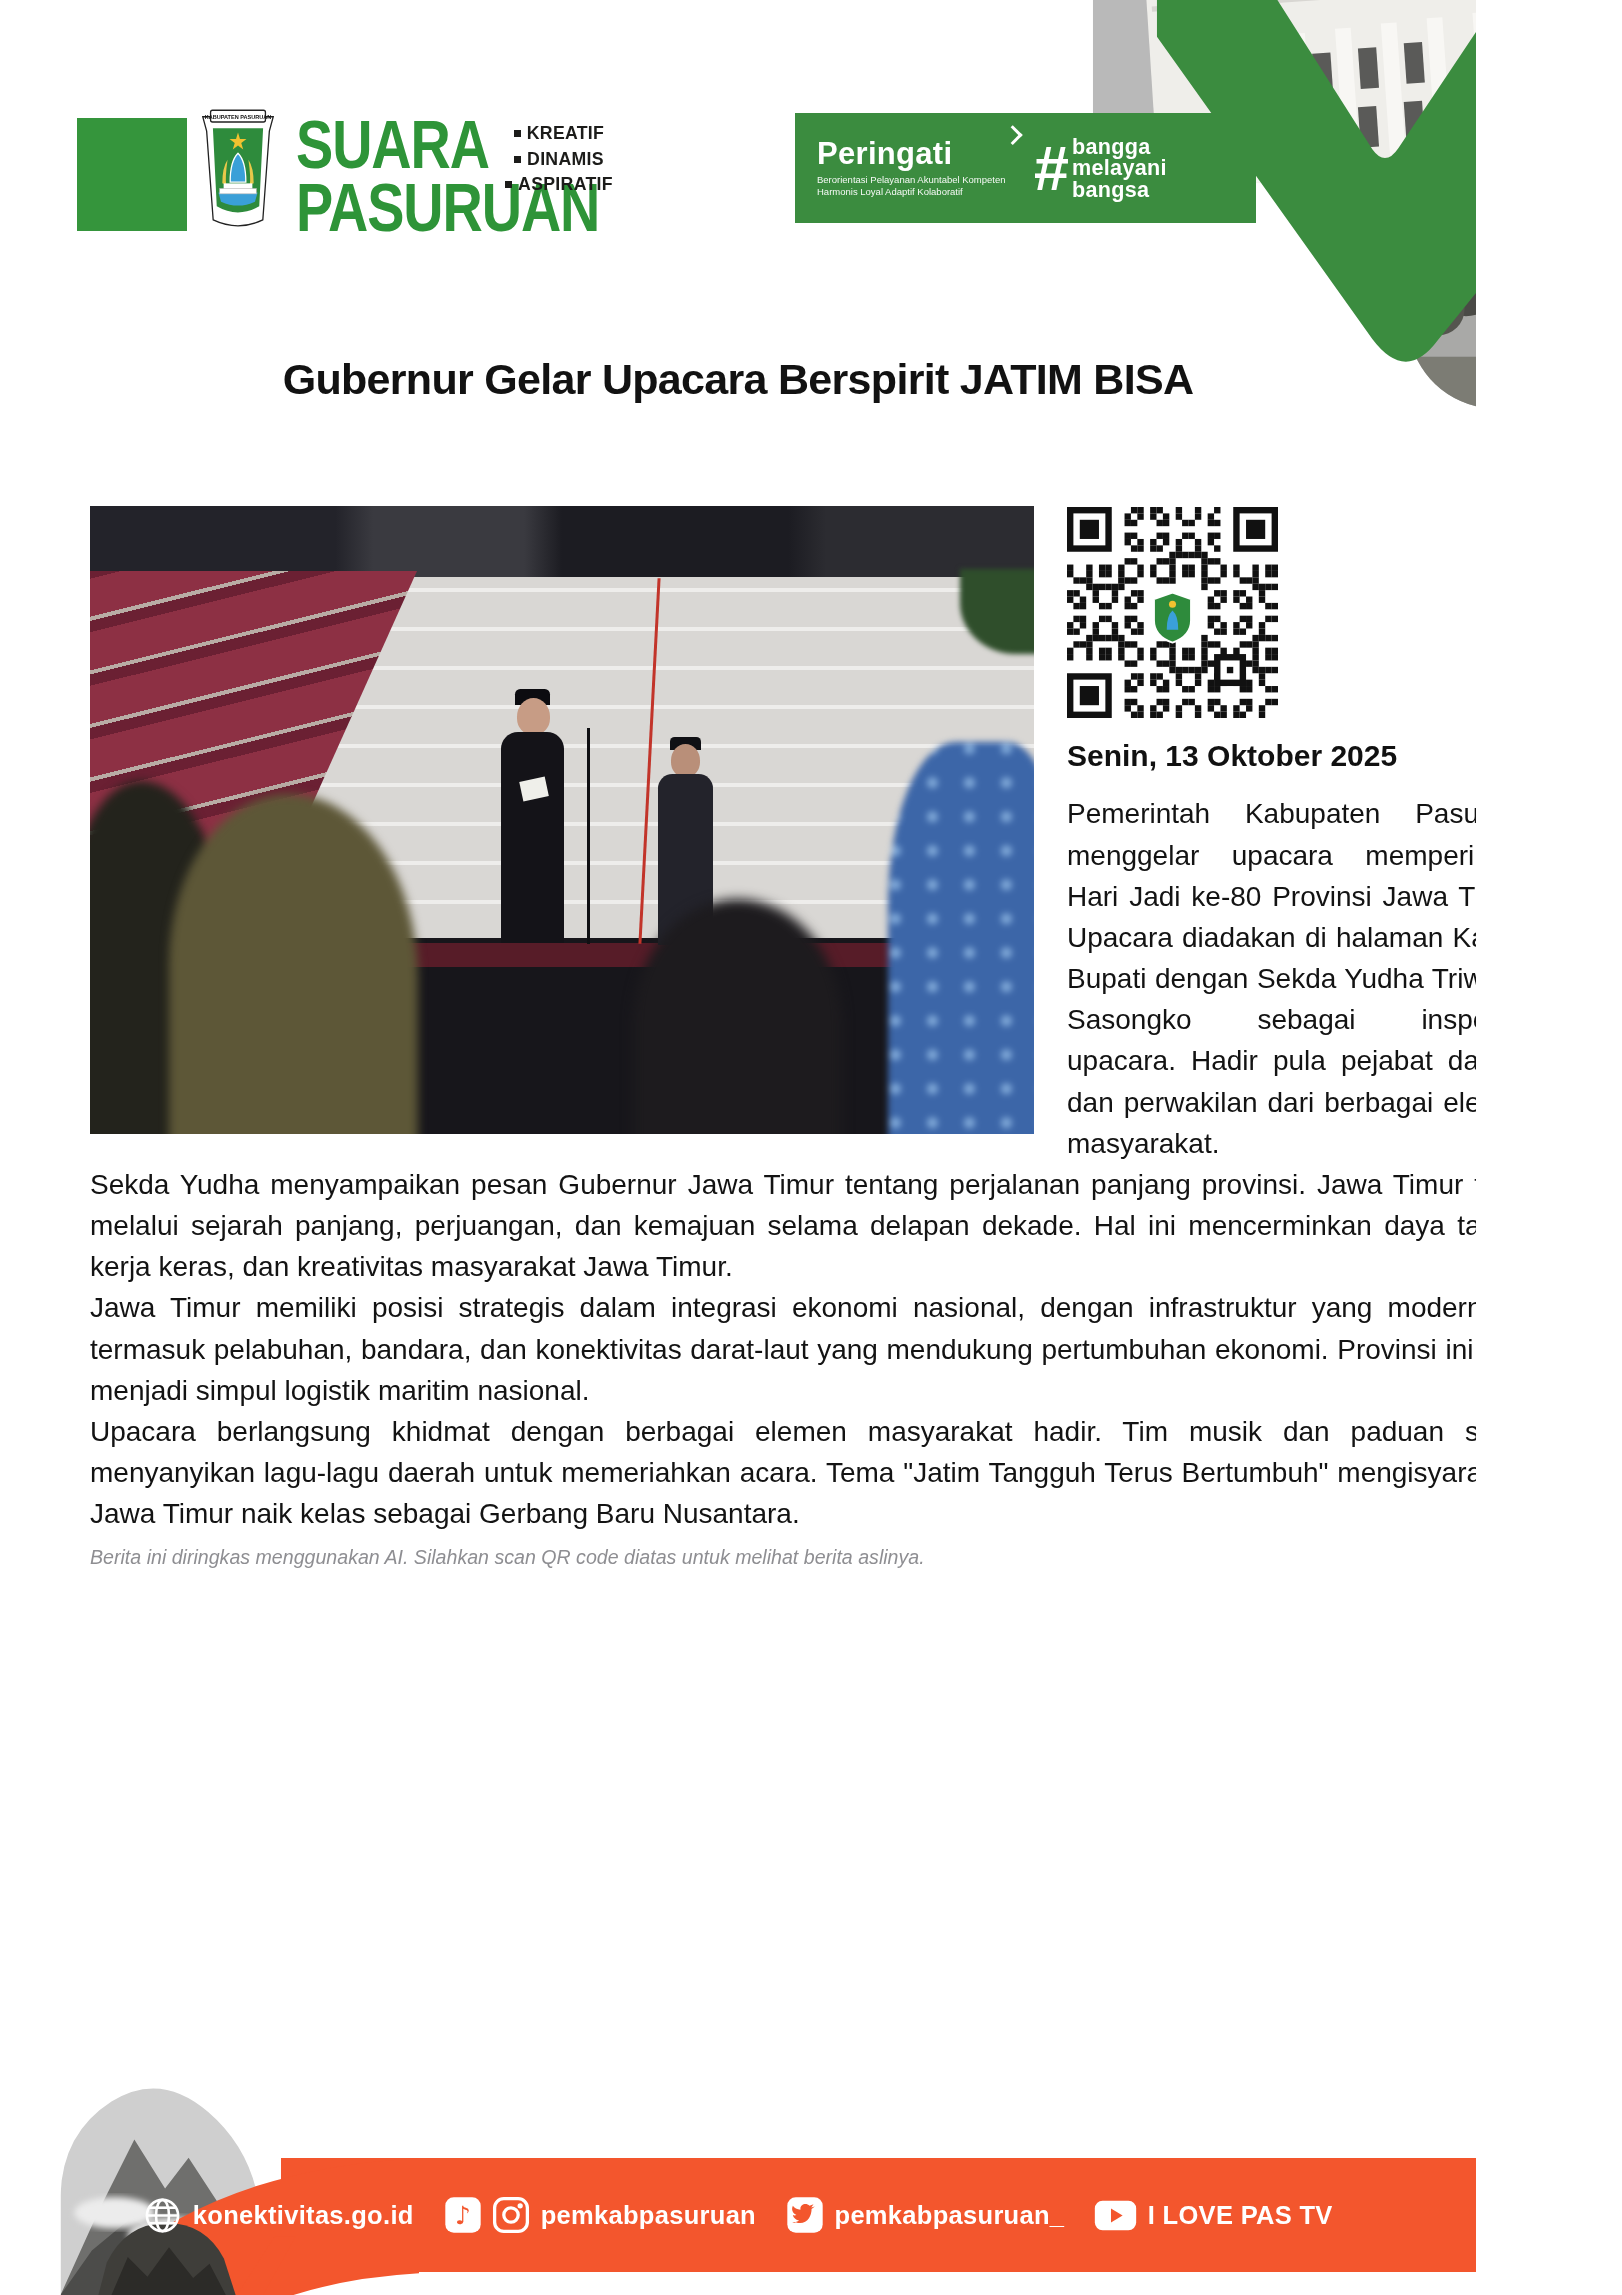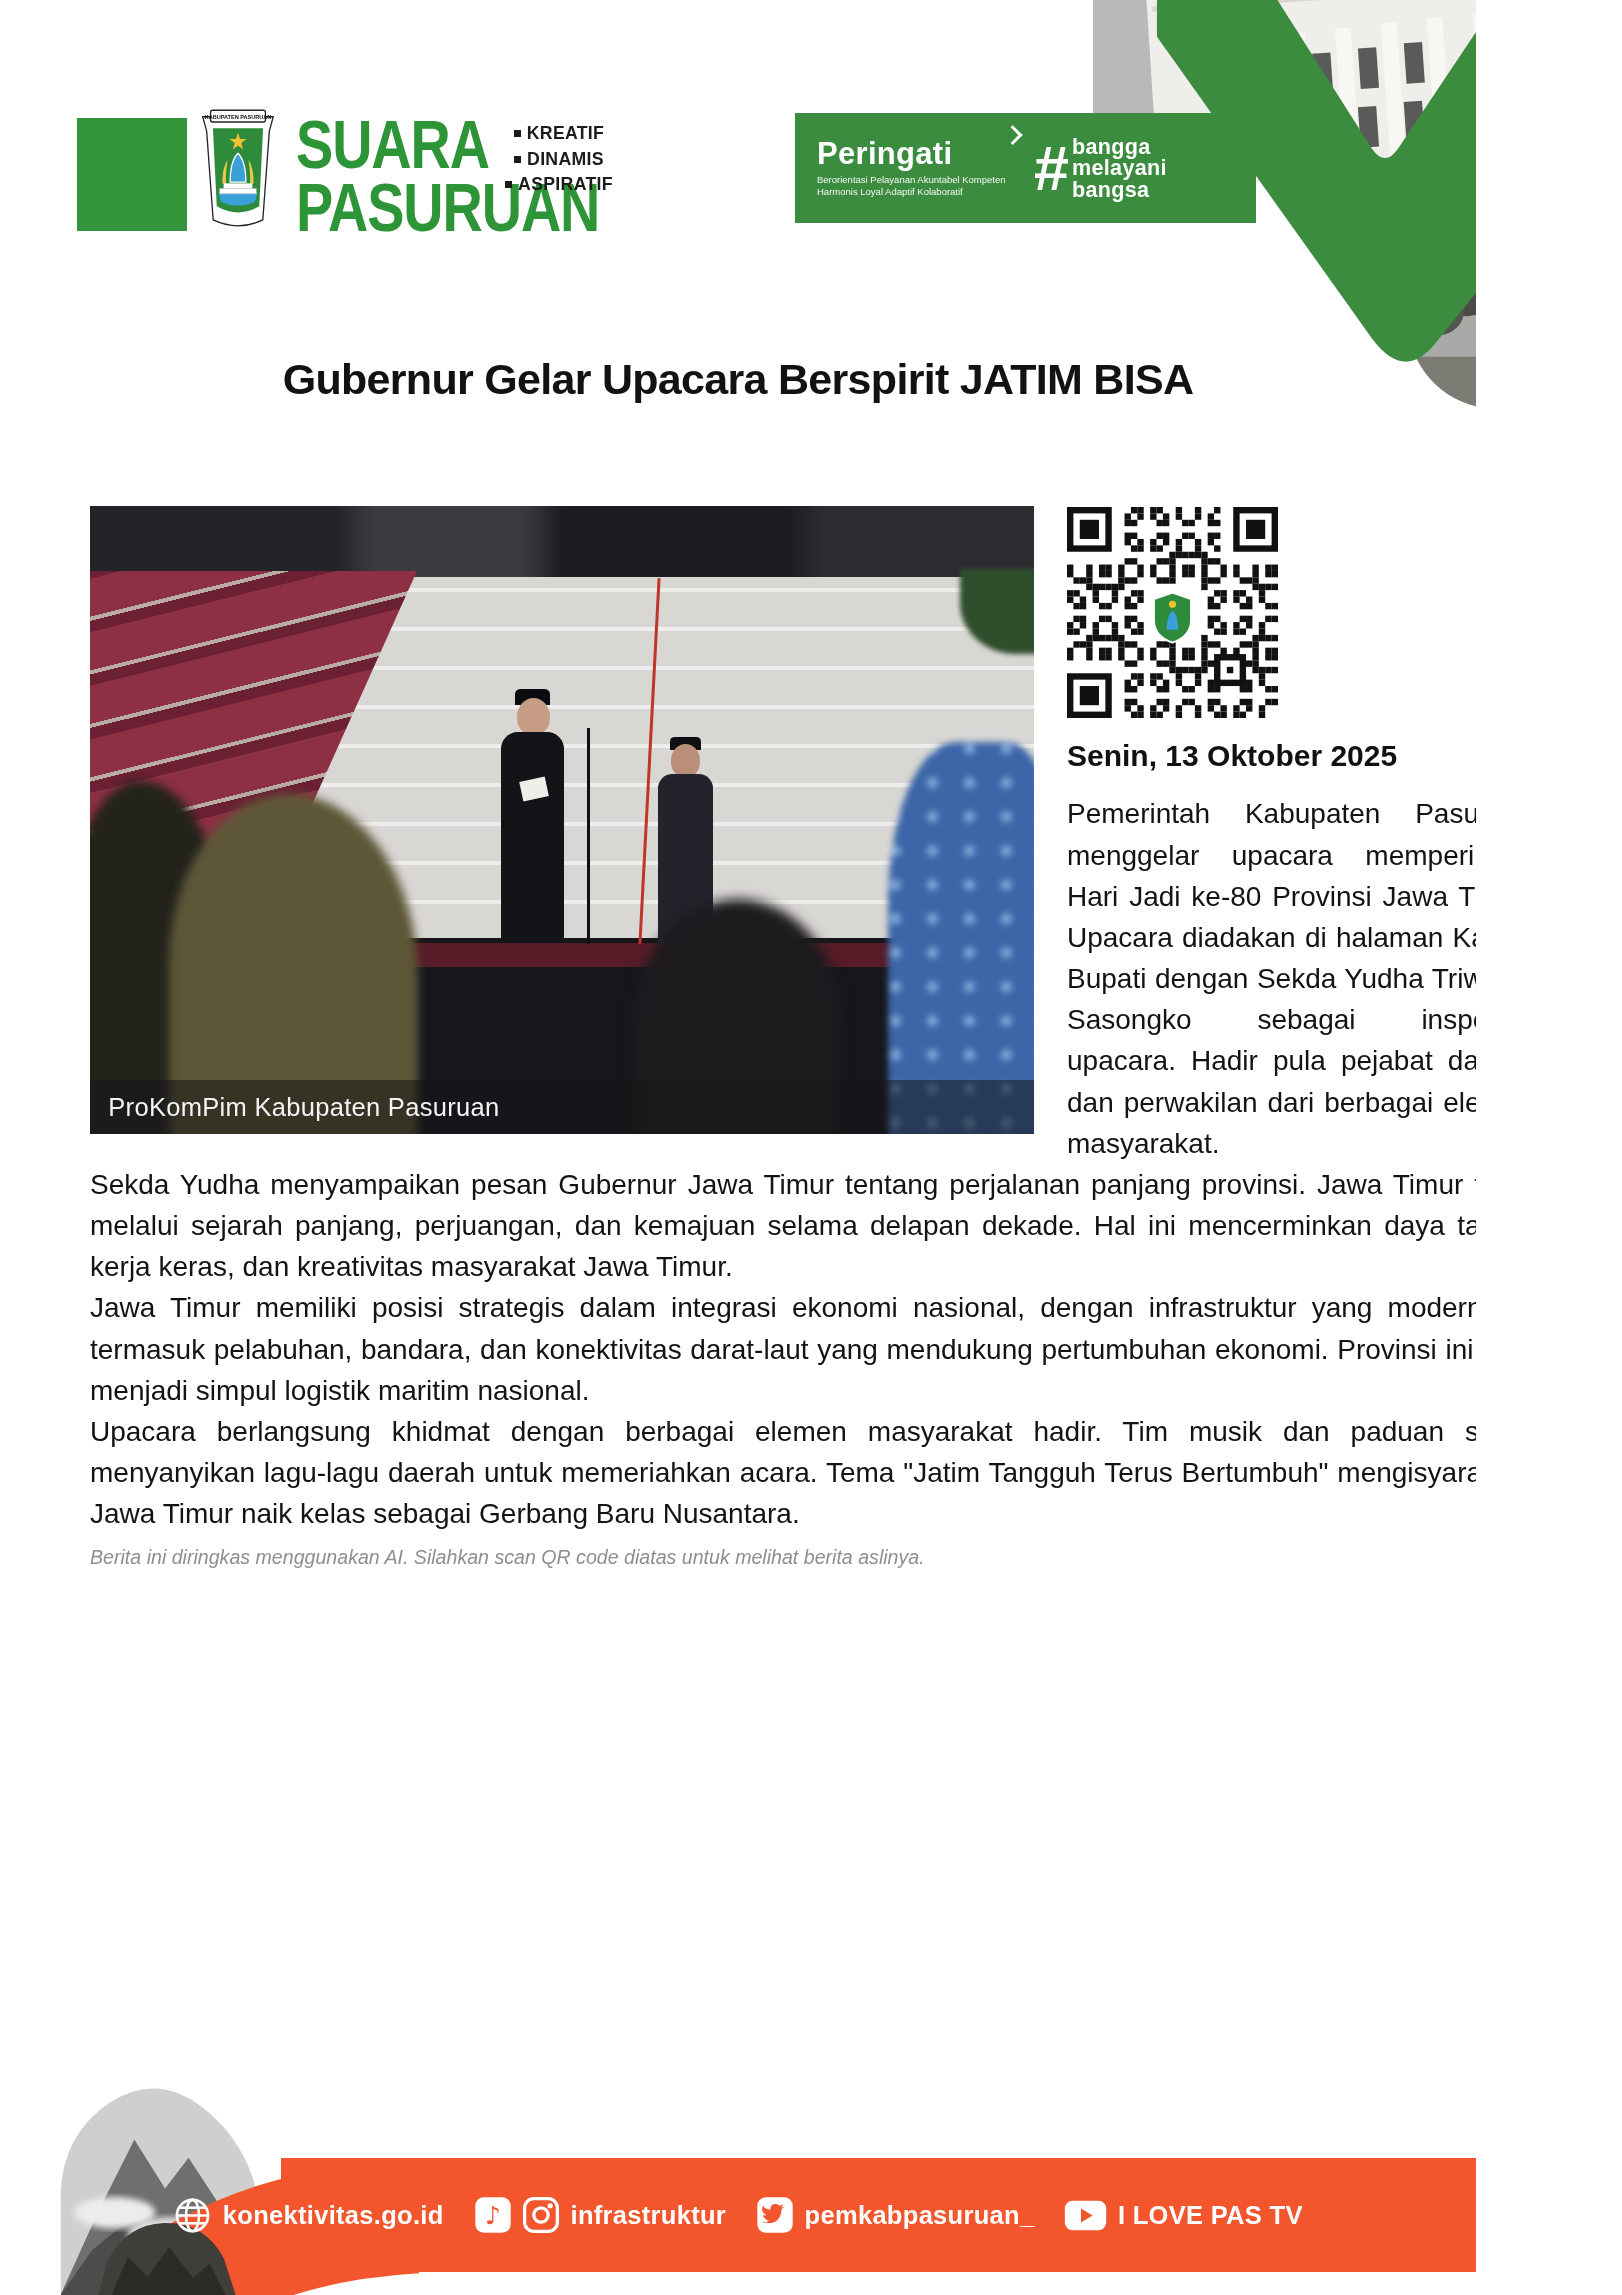"ProKomPim Kabupaten Pasuruan" div.caption { html: <div> <span>ProKomPim Kabupaten Pasuruan</span> </div> -> none }
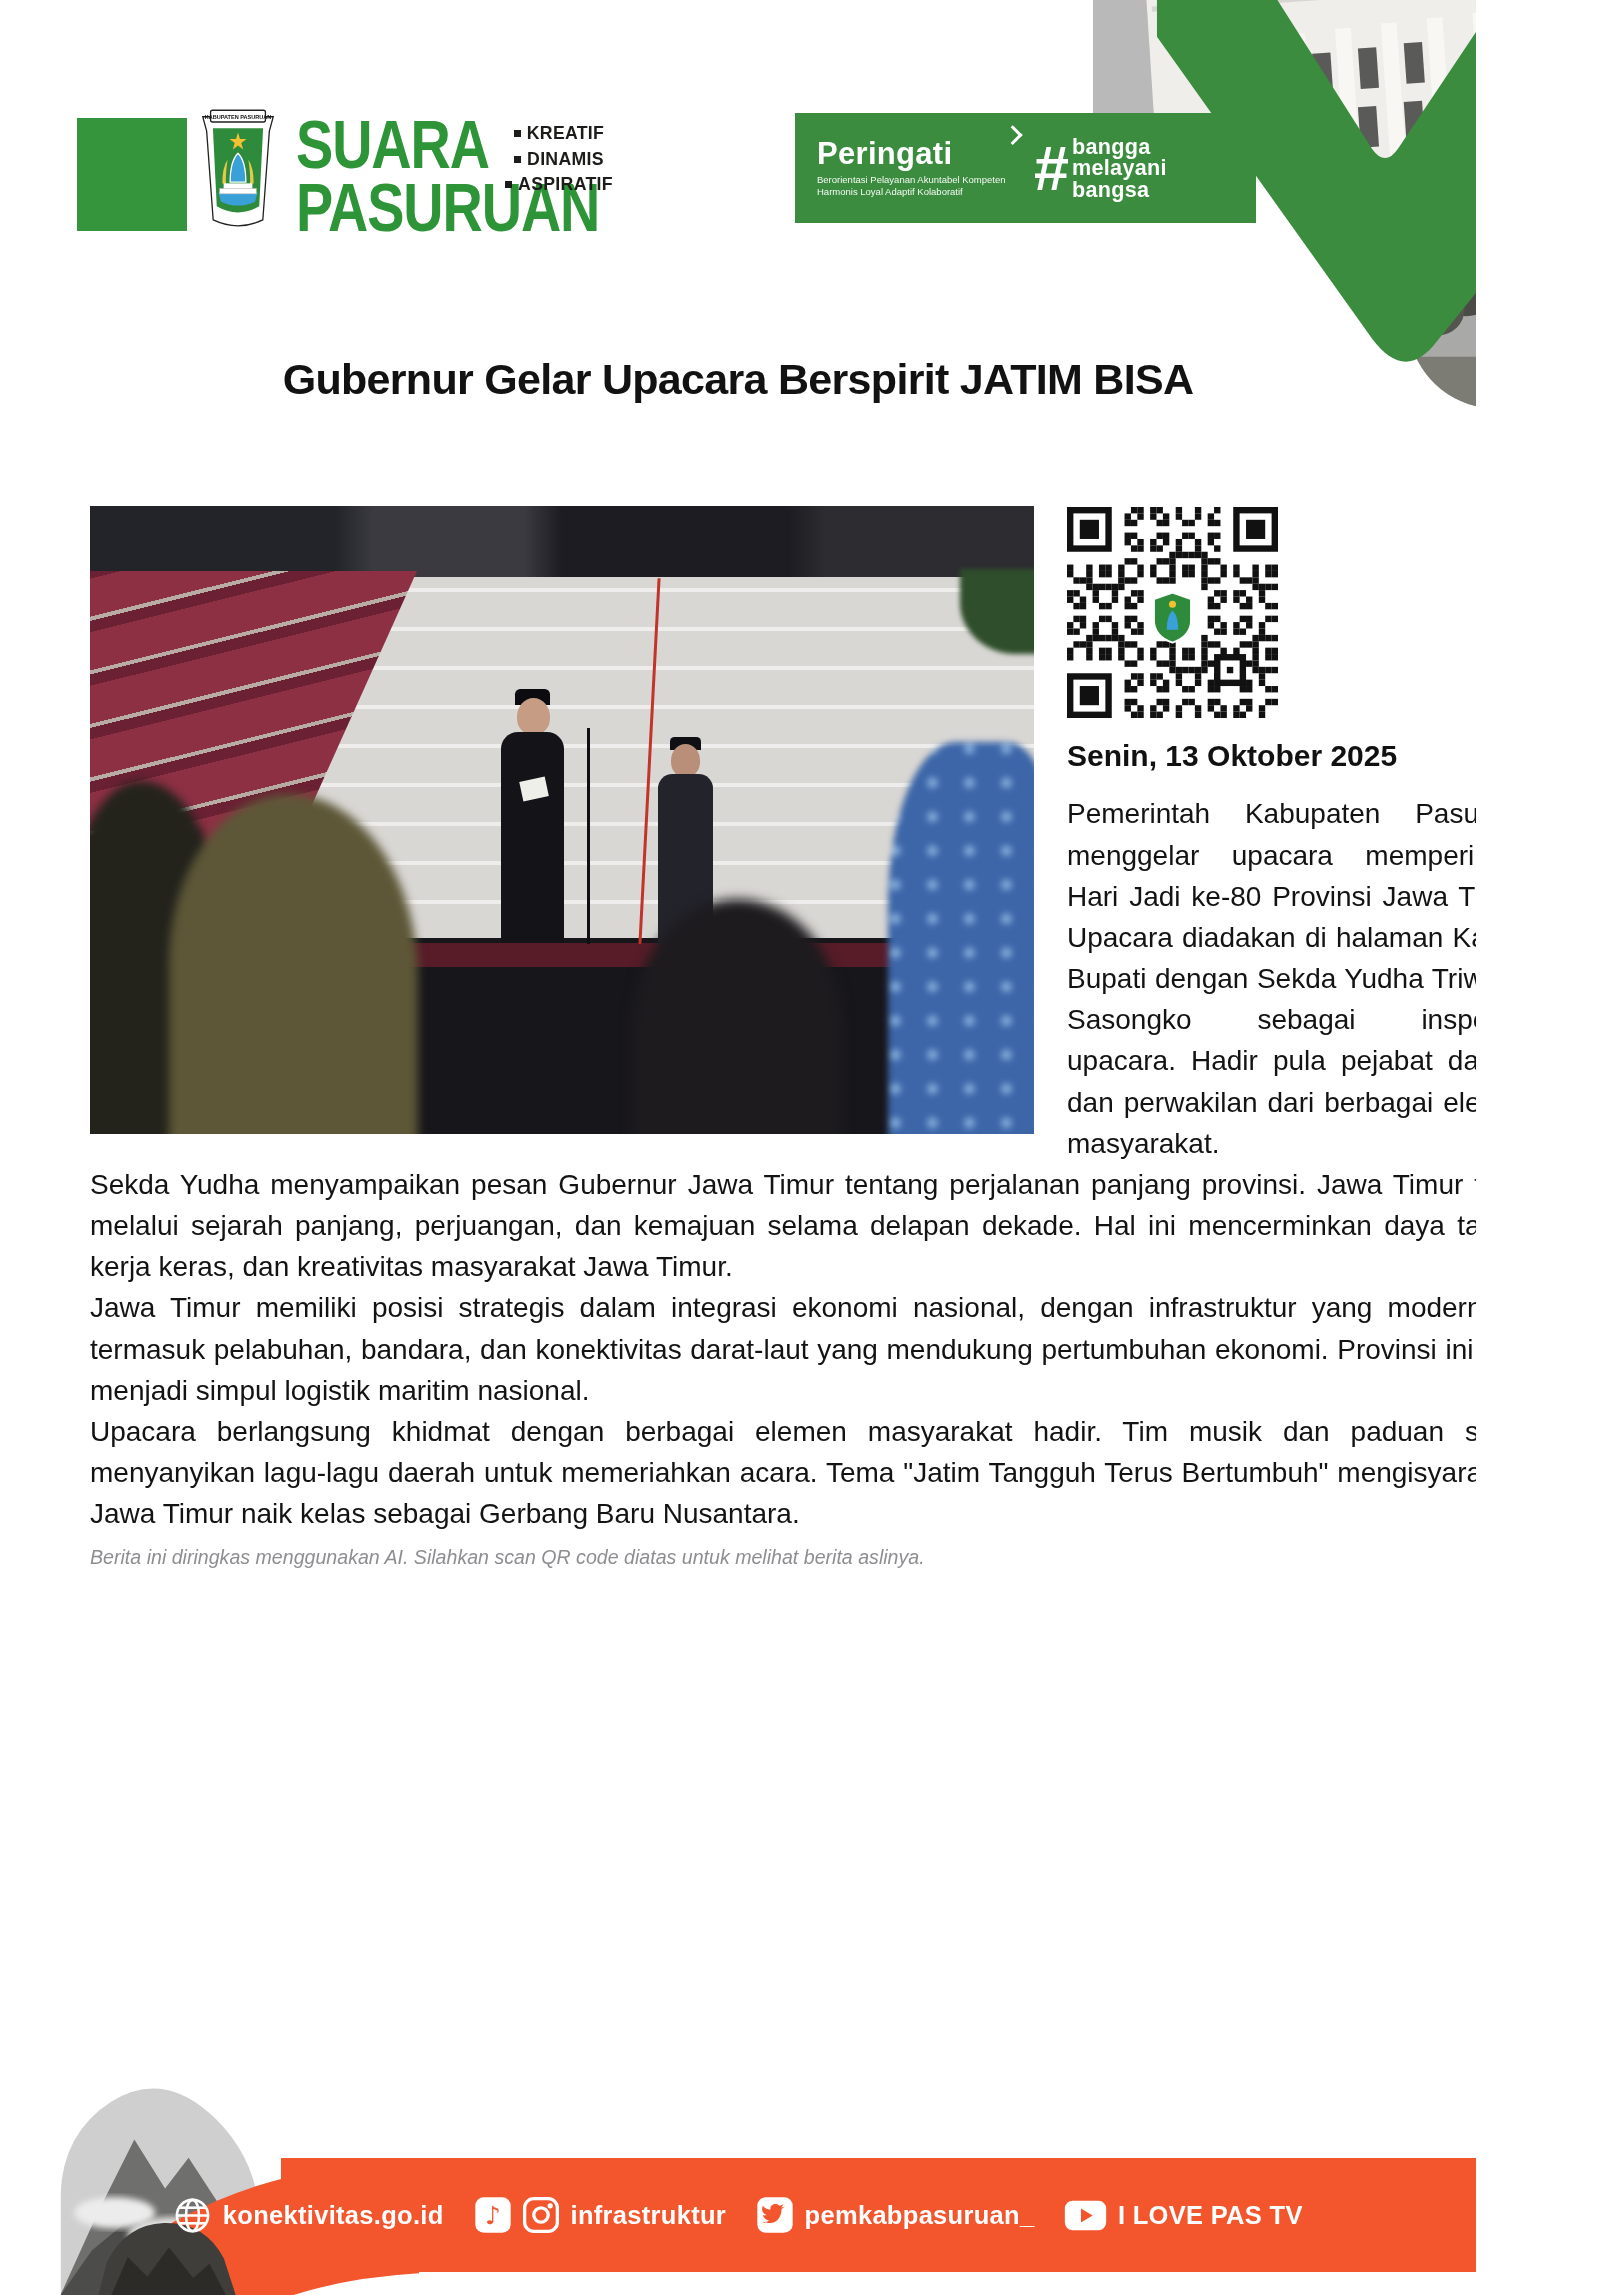"infrastruktur" span.f-label { text: infrastruktur -> pemkabpasuruan }
